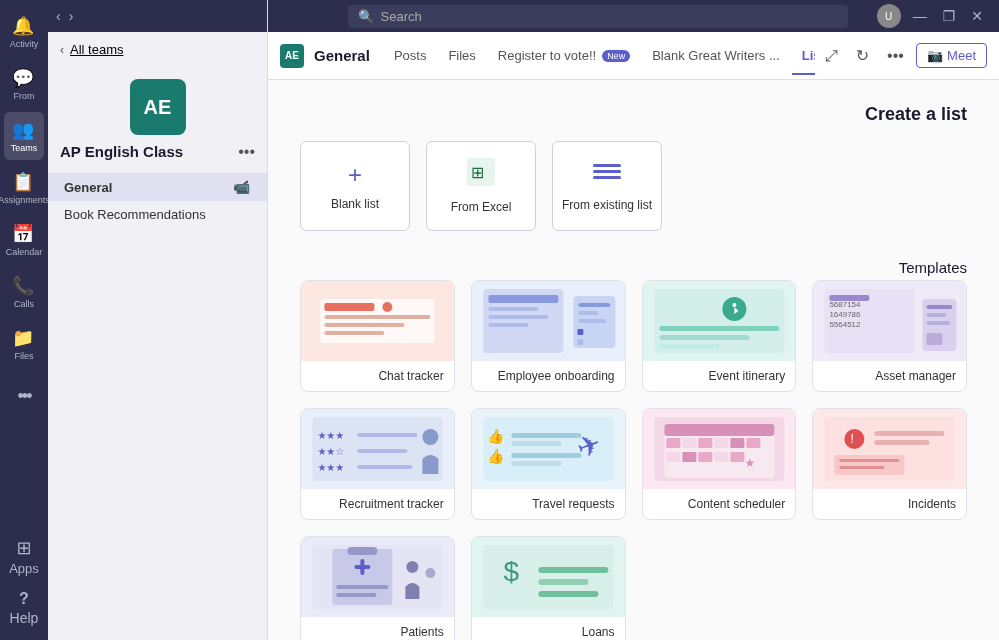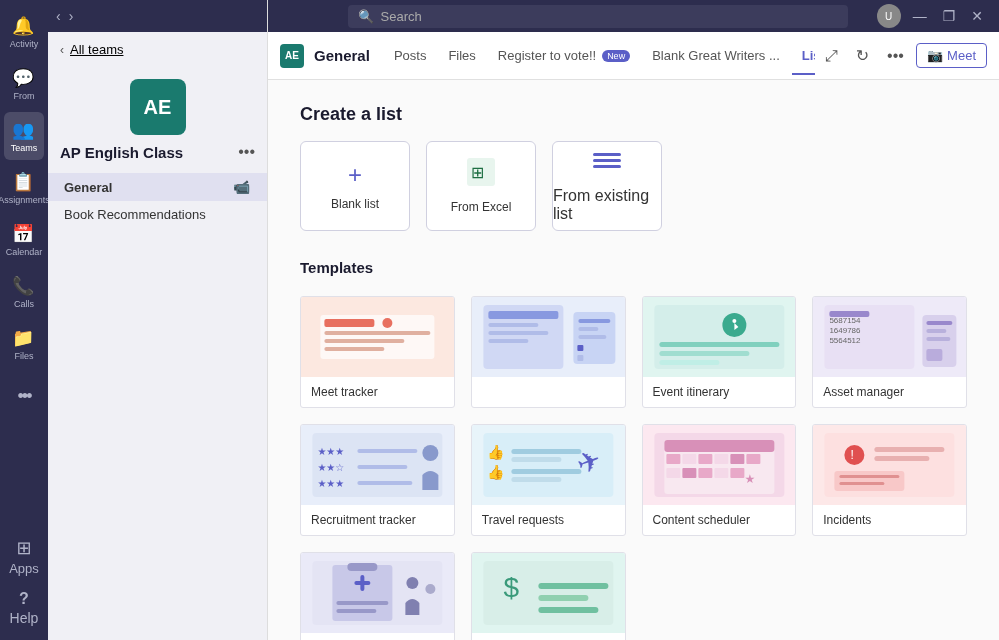"Create a list" .content-area { text-align: none -> right }
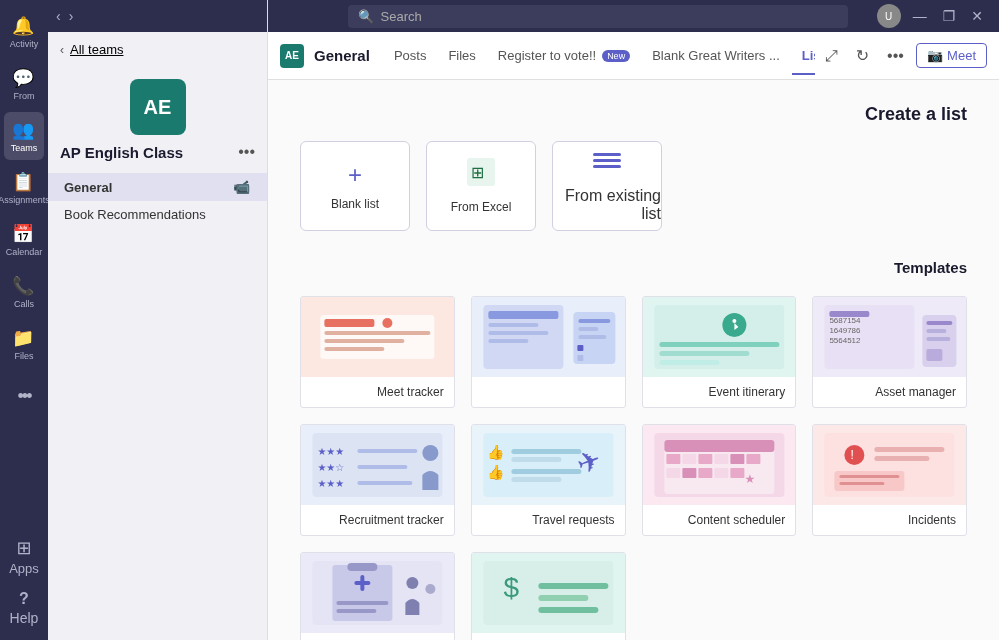"AP English Class" .team-name-row { align-items: center -> none }
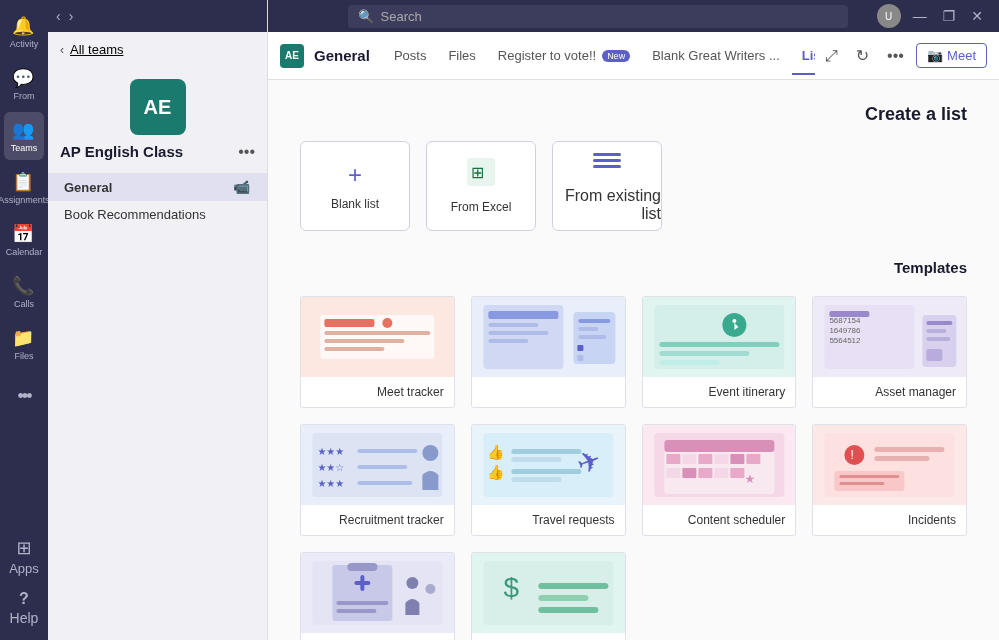"From existing list" span { font-size: 16px -> 12px }
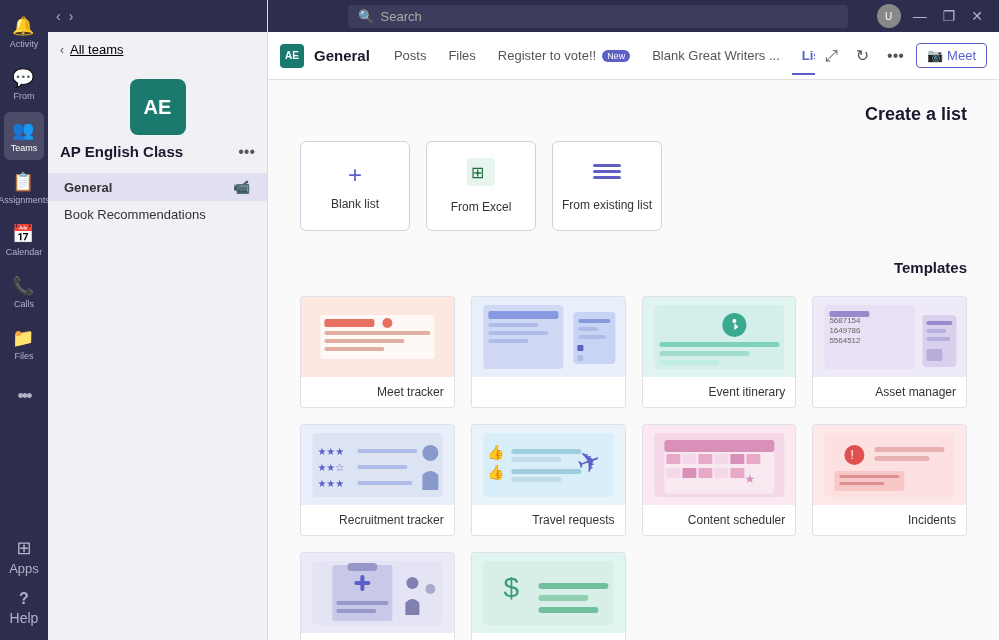"Templates" .templates-title { font-weight: 700 -> 400; margin-bottom: 20px -> 4px }
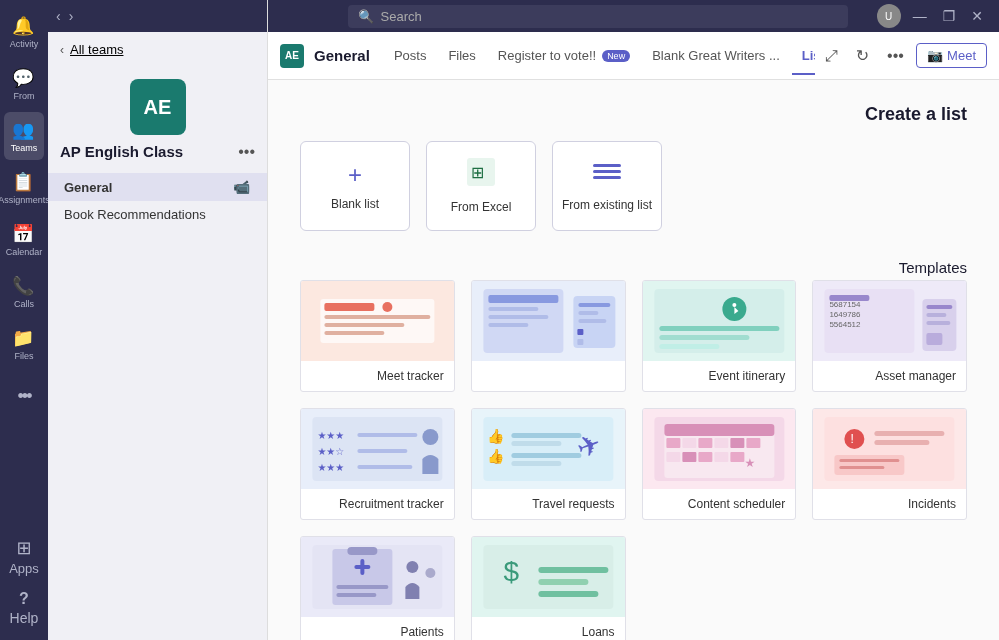"5687154" .template-card { border-radius: 3px -> 8px }
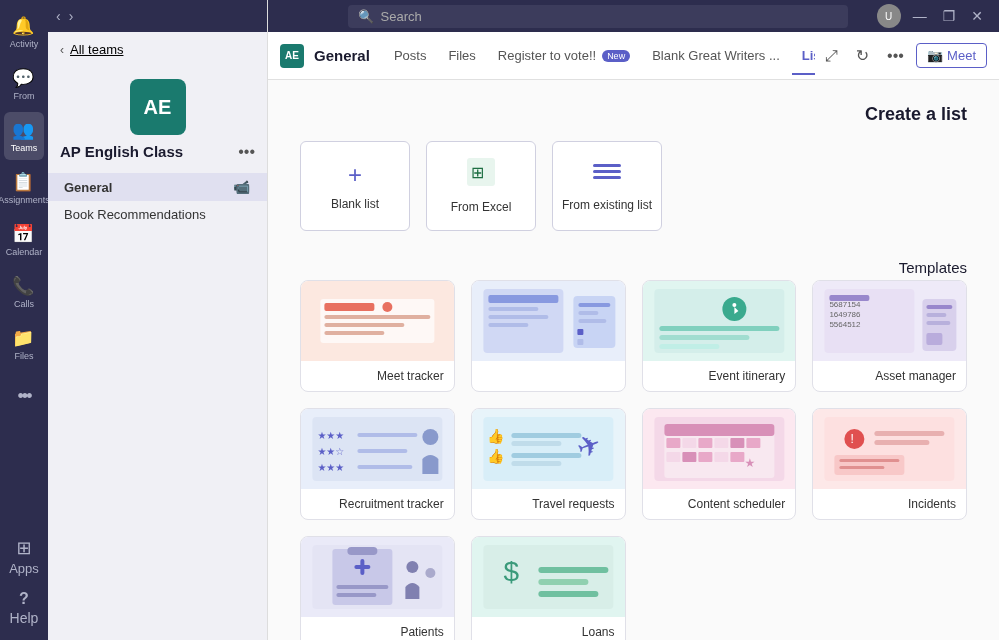"Meet tracker" div.template-label { text: Meet -> Chat }
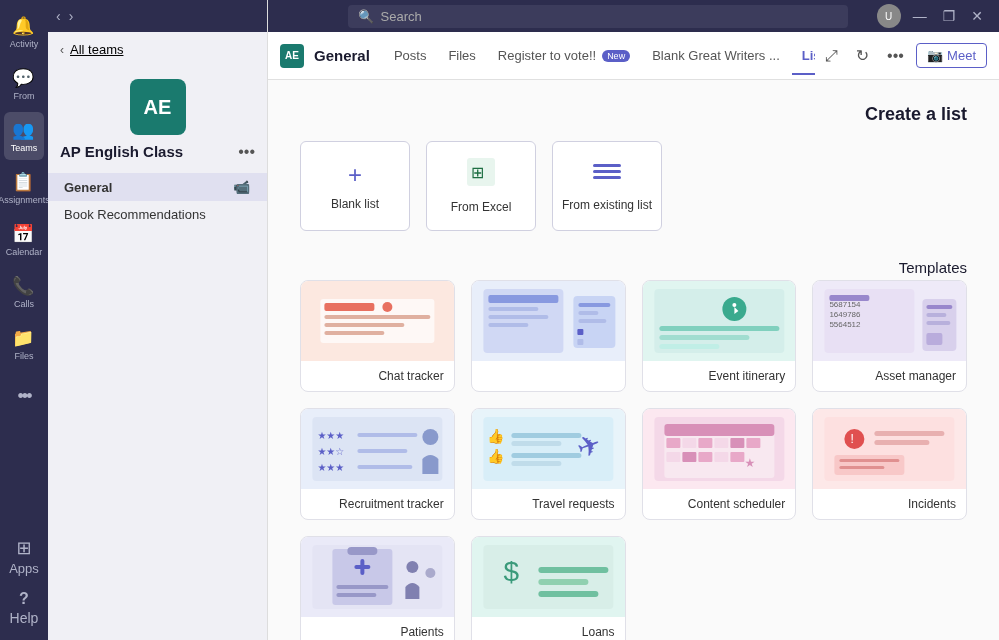"Employee onboarding" div.template-label { html: none -> <div>Employee onboarding</div> }
